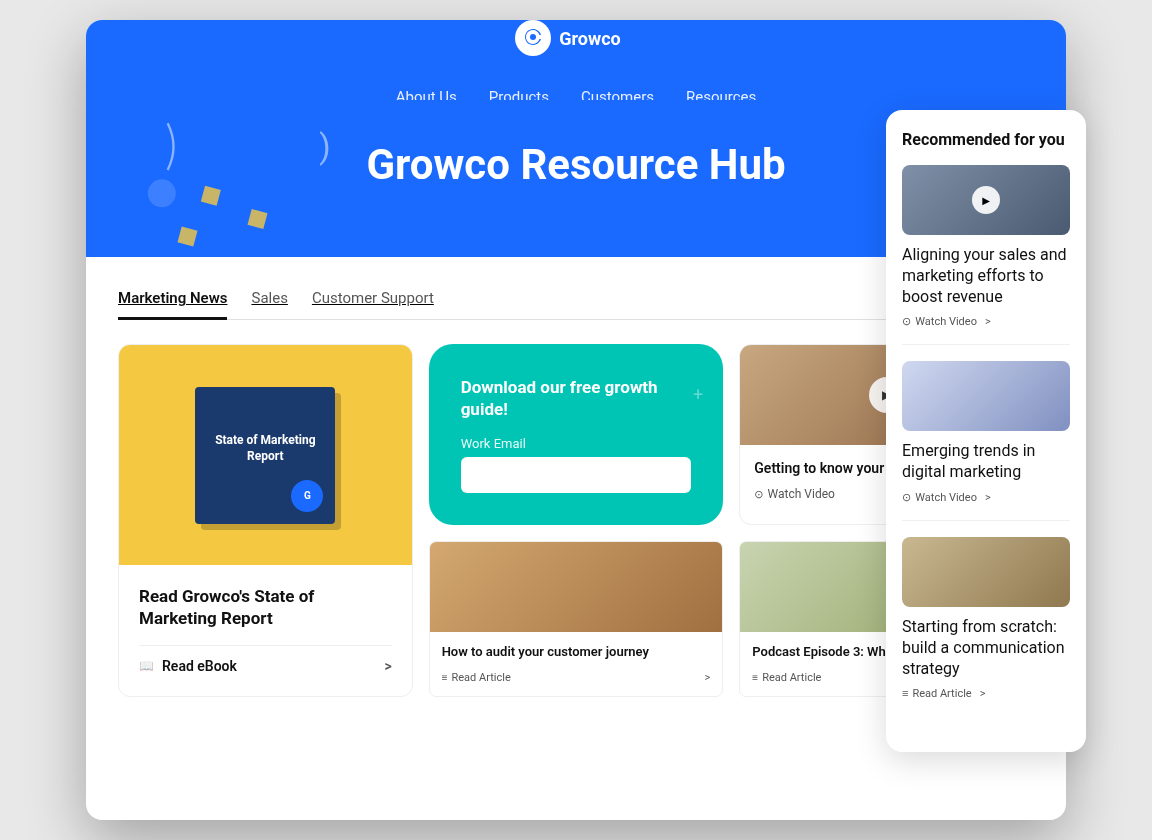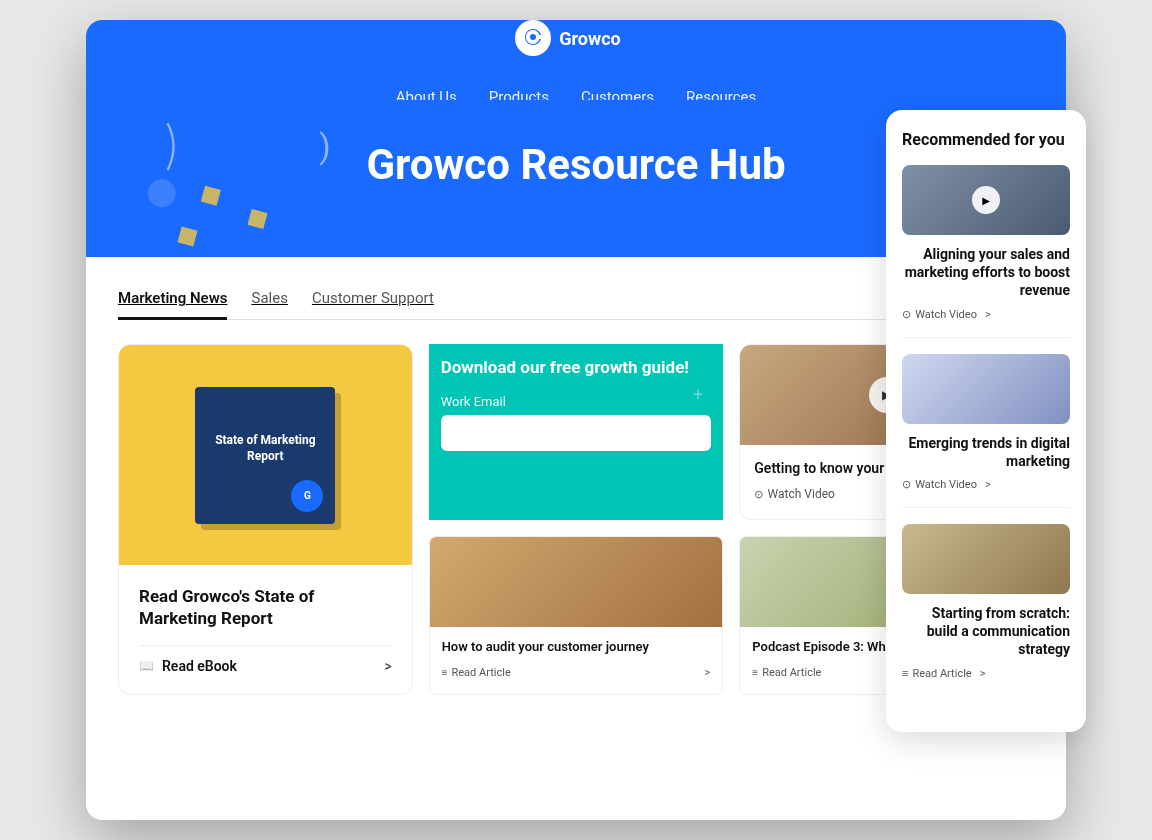"Aligning your sales and marketing" .sidebar-card-title { font-size: 14px -> 16px; font-weight: 700 -> 400; text-align: right -> none }
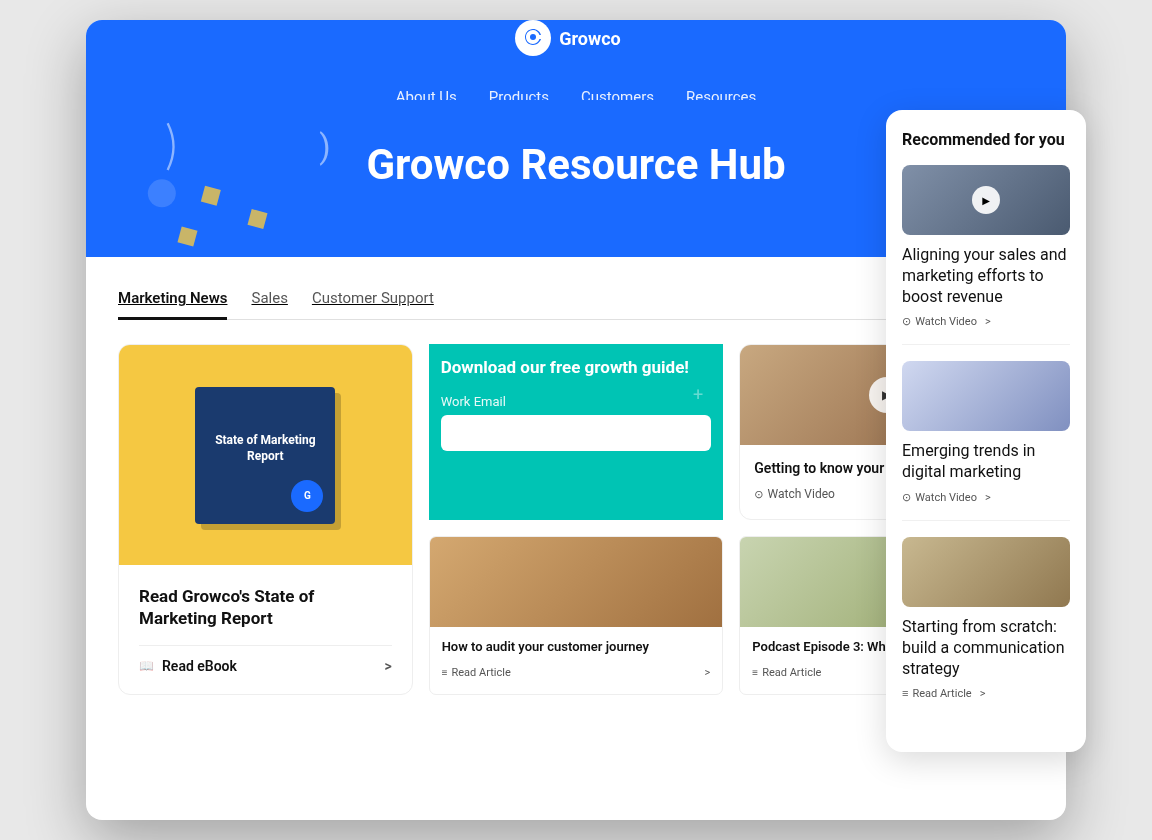"Download our free growth guide!" .download-card { border-radius: 0 -> 24px; padding: 12px -> 32px }
